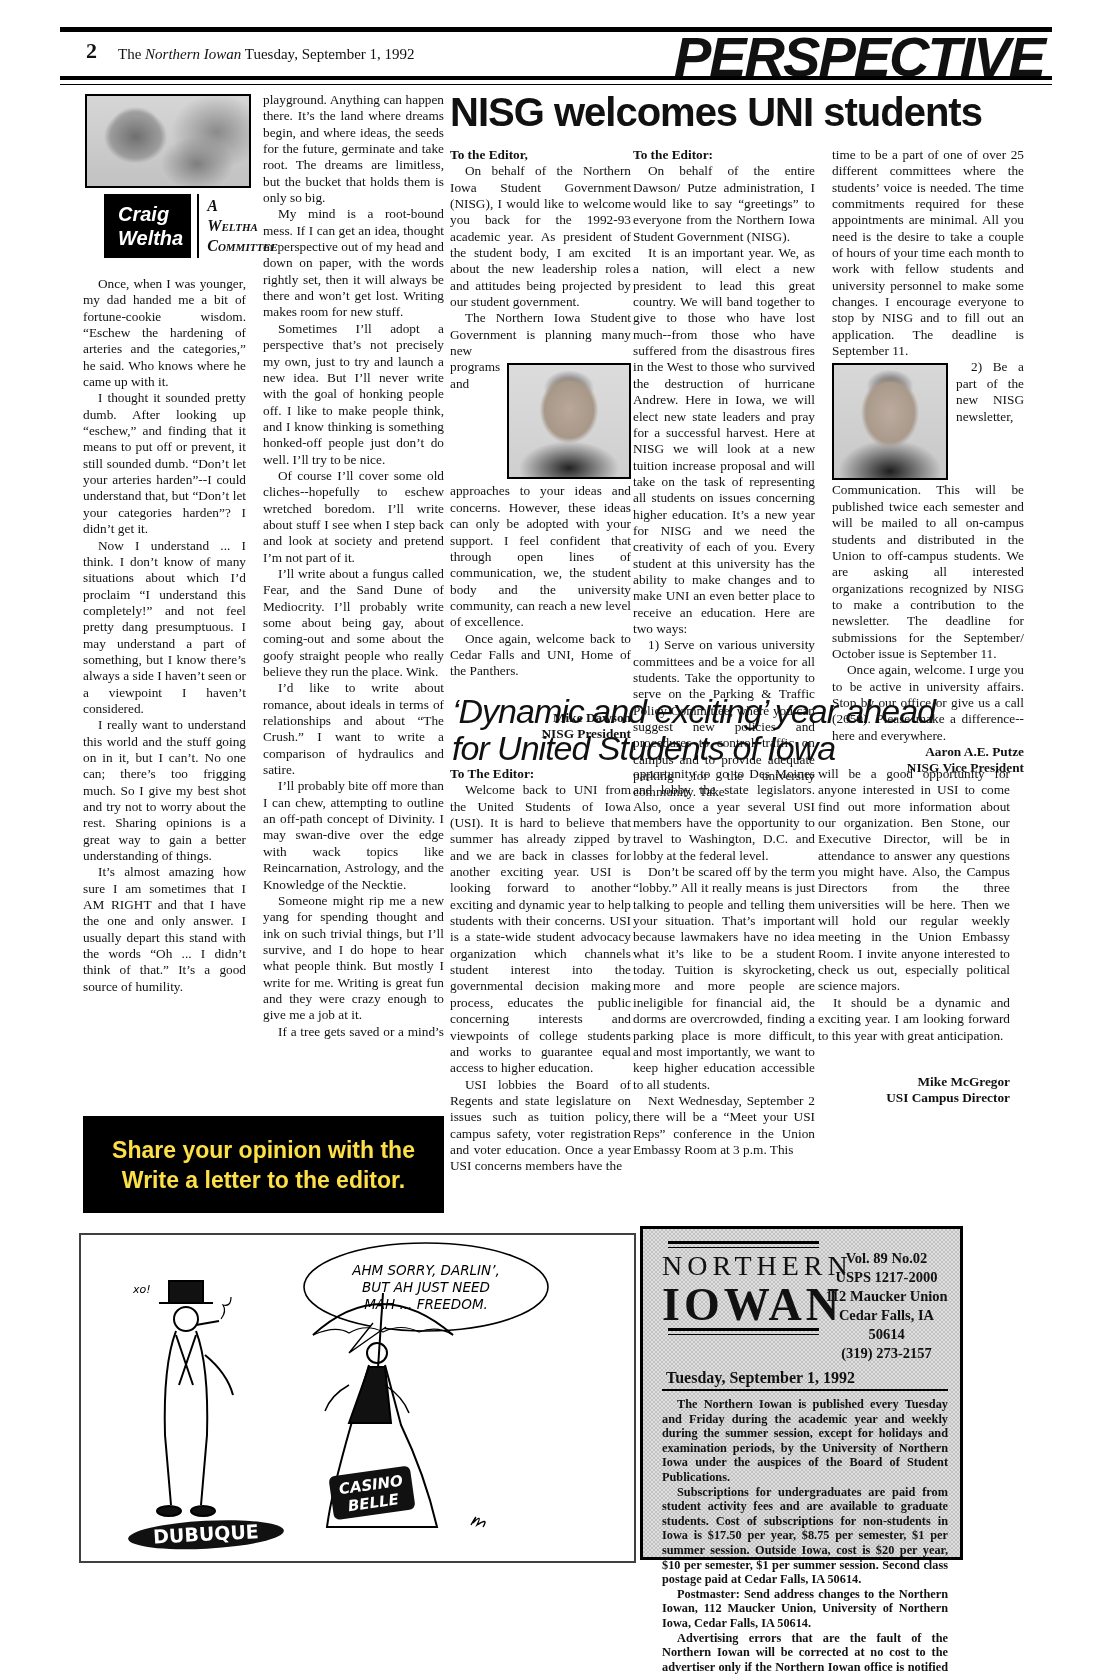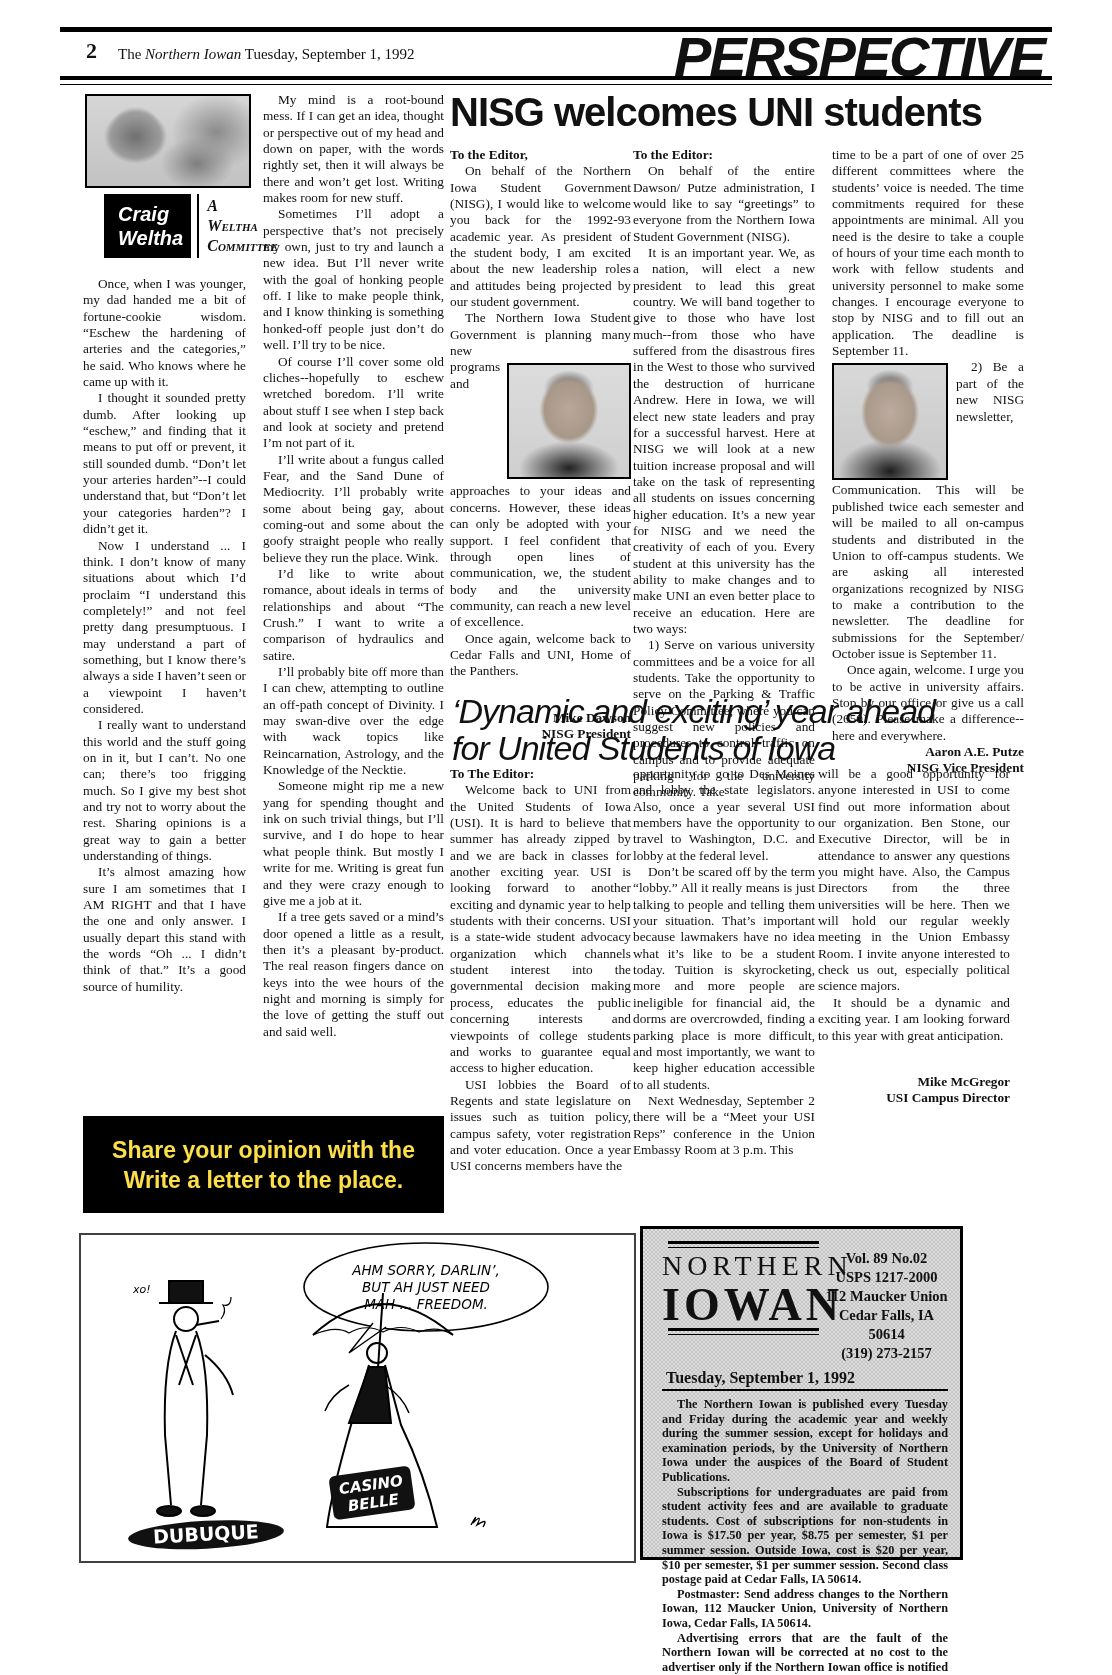"playground. Anything can happen there." p.cont { html: none -> <p>playground. Anything can happen there. It’s the land where dreams begin, and where ideas, the seeds for the future, germinate and take root. The dreams are limitless, but the bucket that holds them is only so big.</p> }
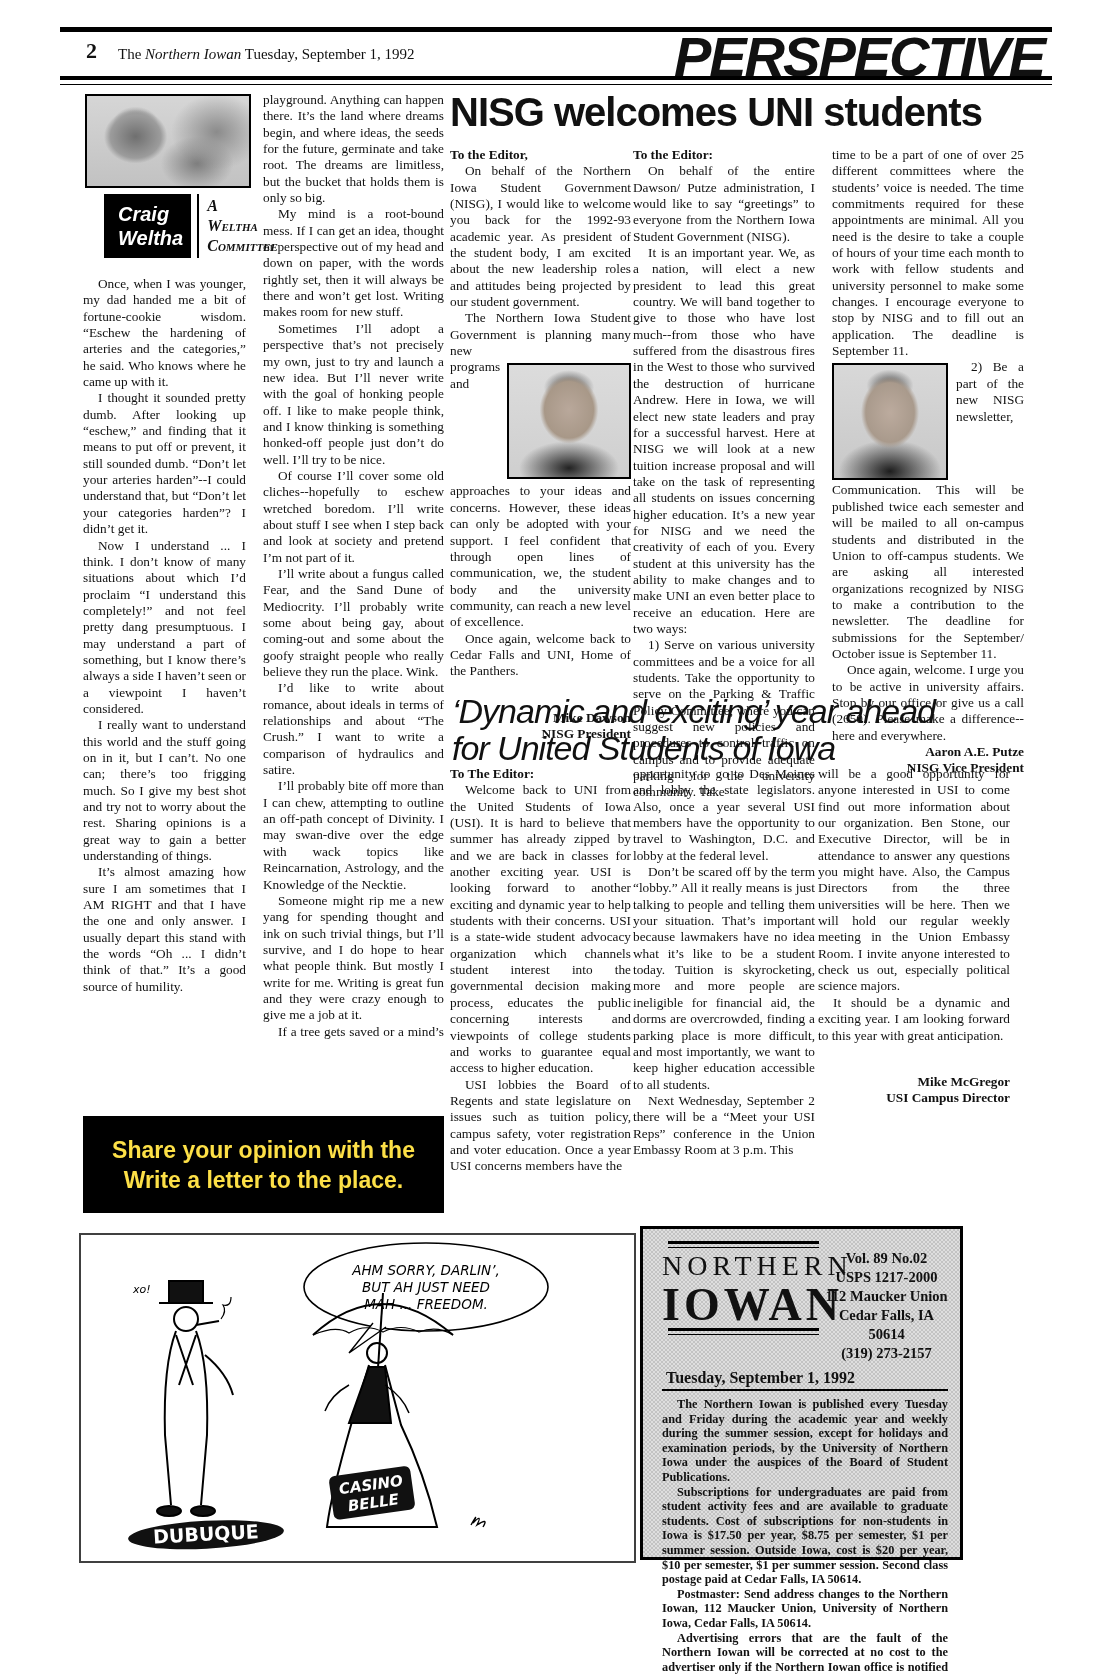"Write a letter to the" div { text: place -> editor }
